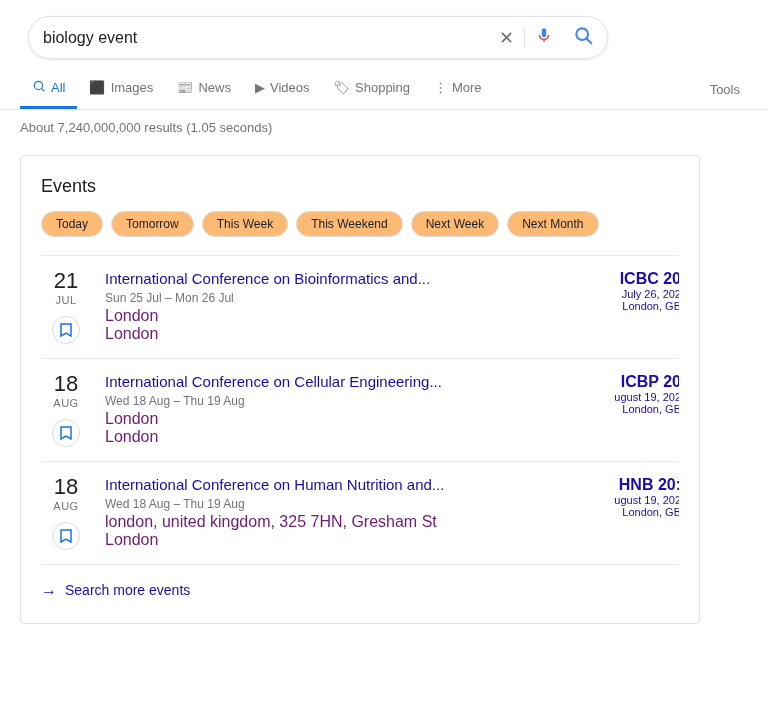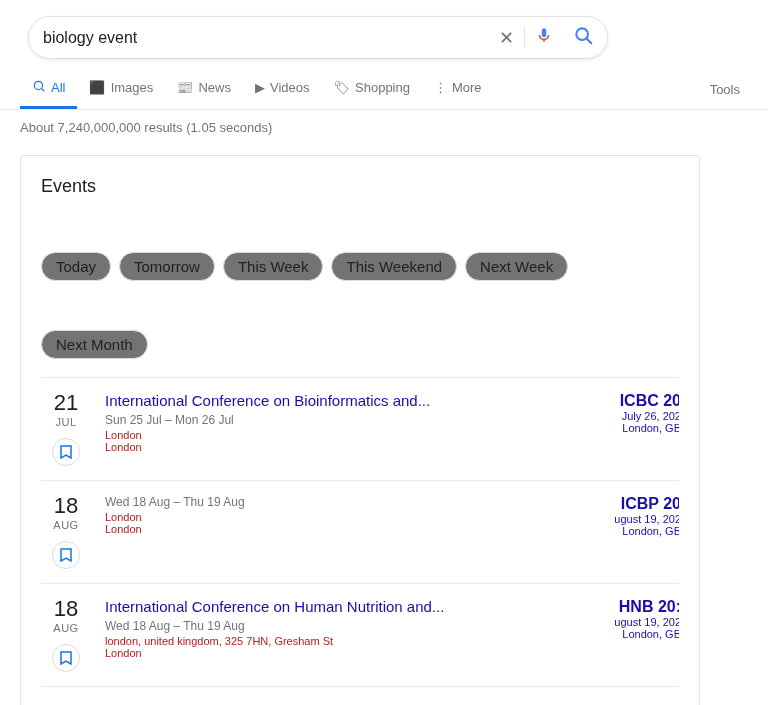"Today" .chip { background: #737373 -> #fdba74; font-size: 15px -> 12px; margin-top: 41px -> none }
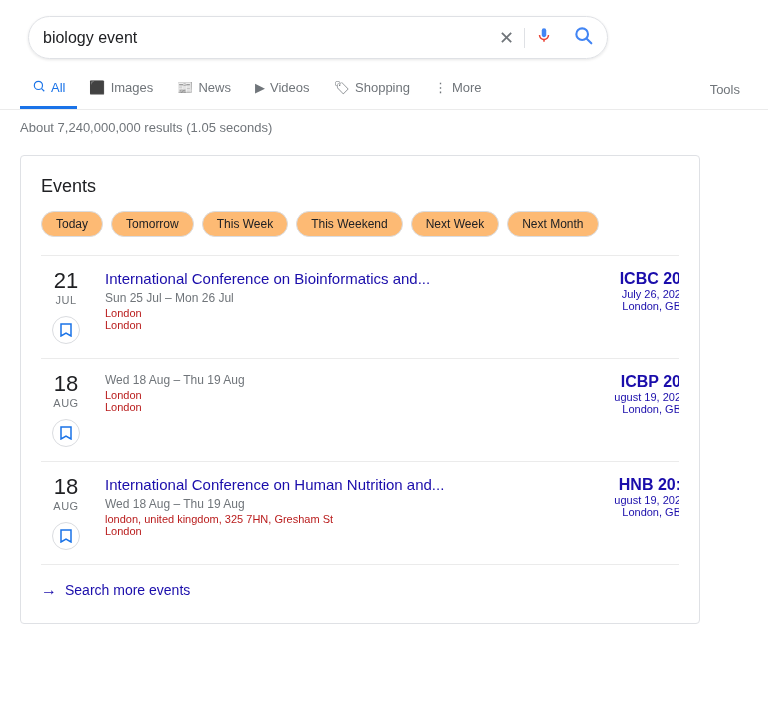"London" .event-location { color: #b91c1c -> #701a75; font-size: 11px -> 16px }
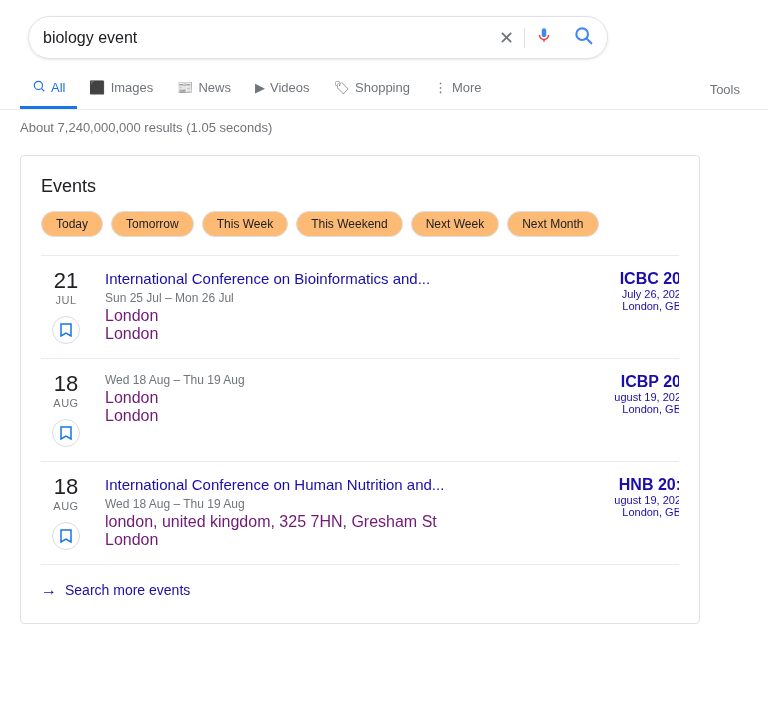"International Conference on Cellular" a.event-name { html: none -> <a>International Conference on Cellular Engineering...</a> }
